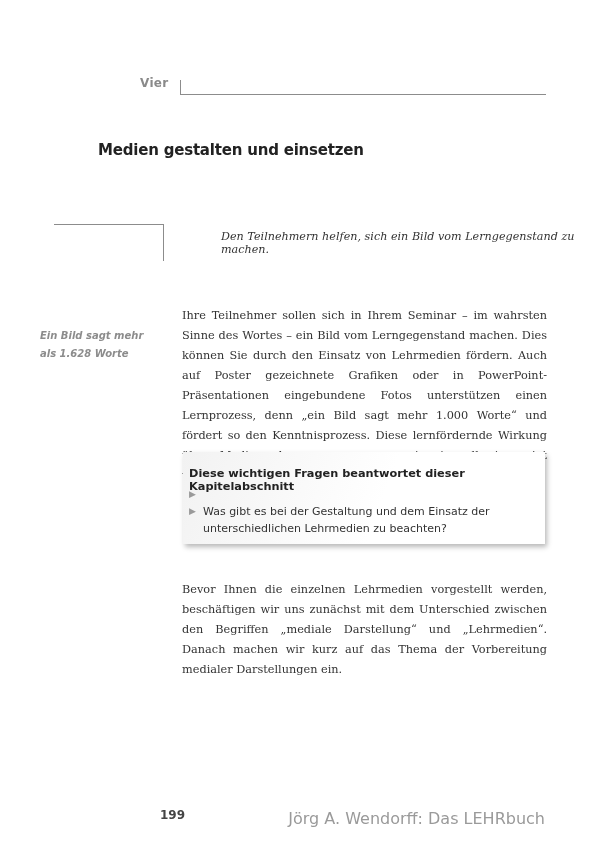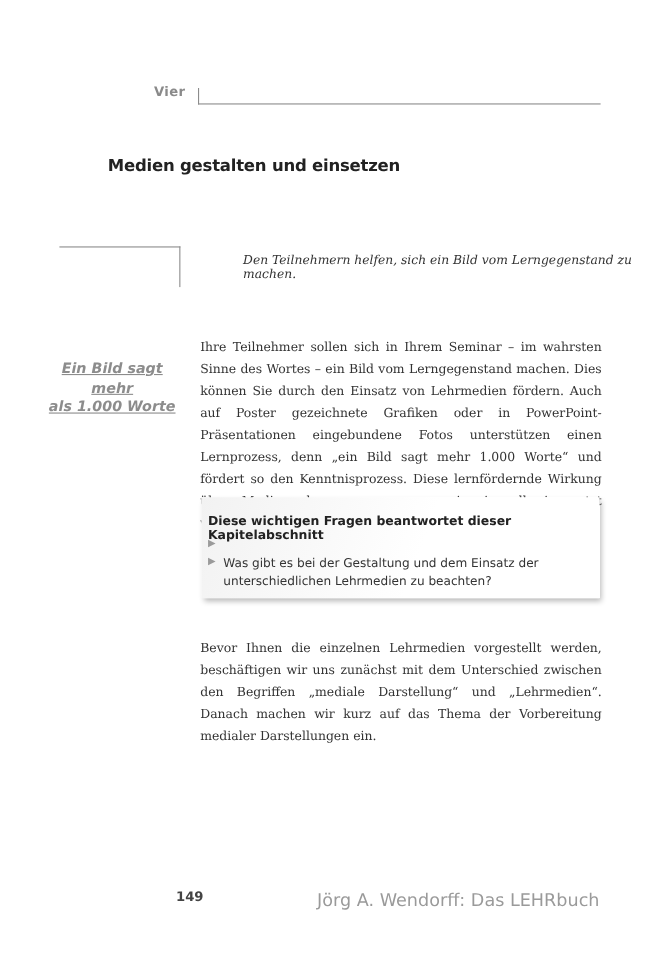"Ein Bild sagt mehr" .margin-note { font-size: 13px -> 10px; text-align: center -> left; text-decoration: underline -> none }
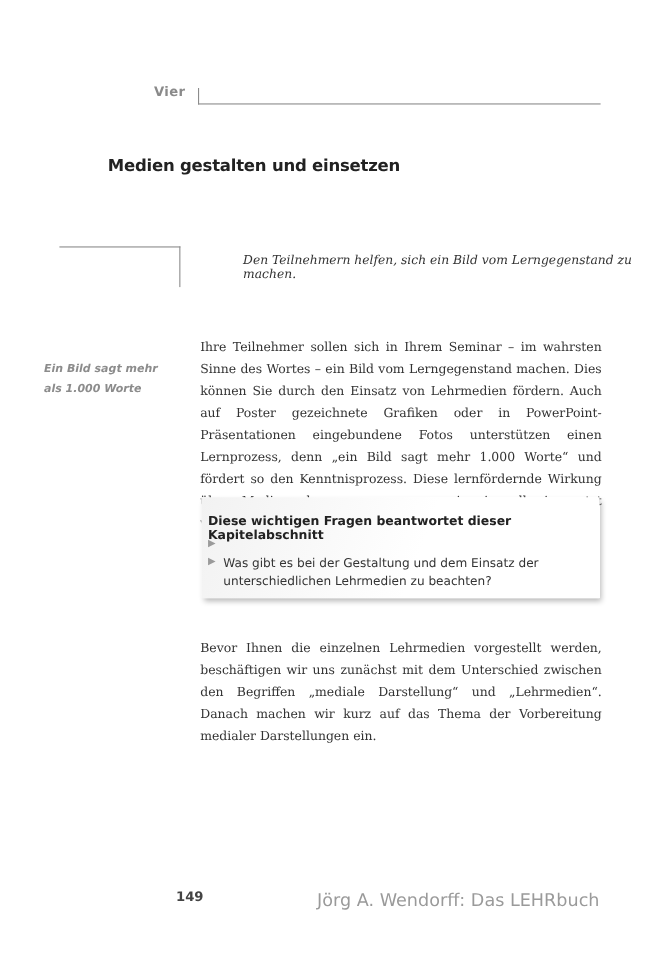"als 1.000 Worte" div { text: 1.000 -> 1.628 }
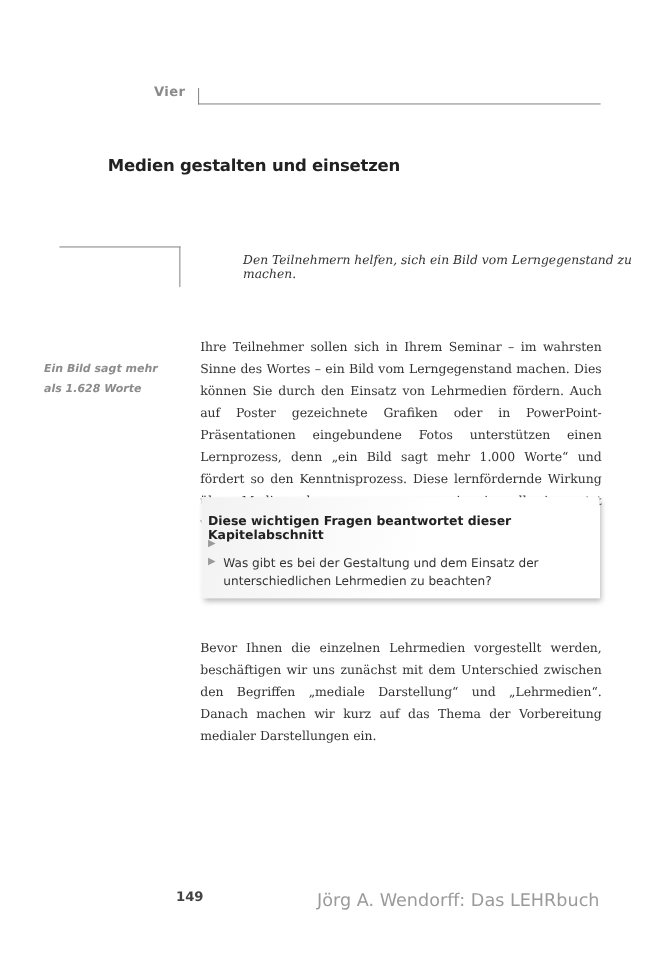"149" div.page-number { text: 149 -> 199 }
